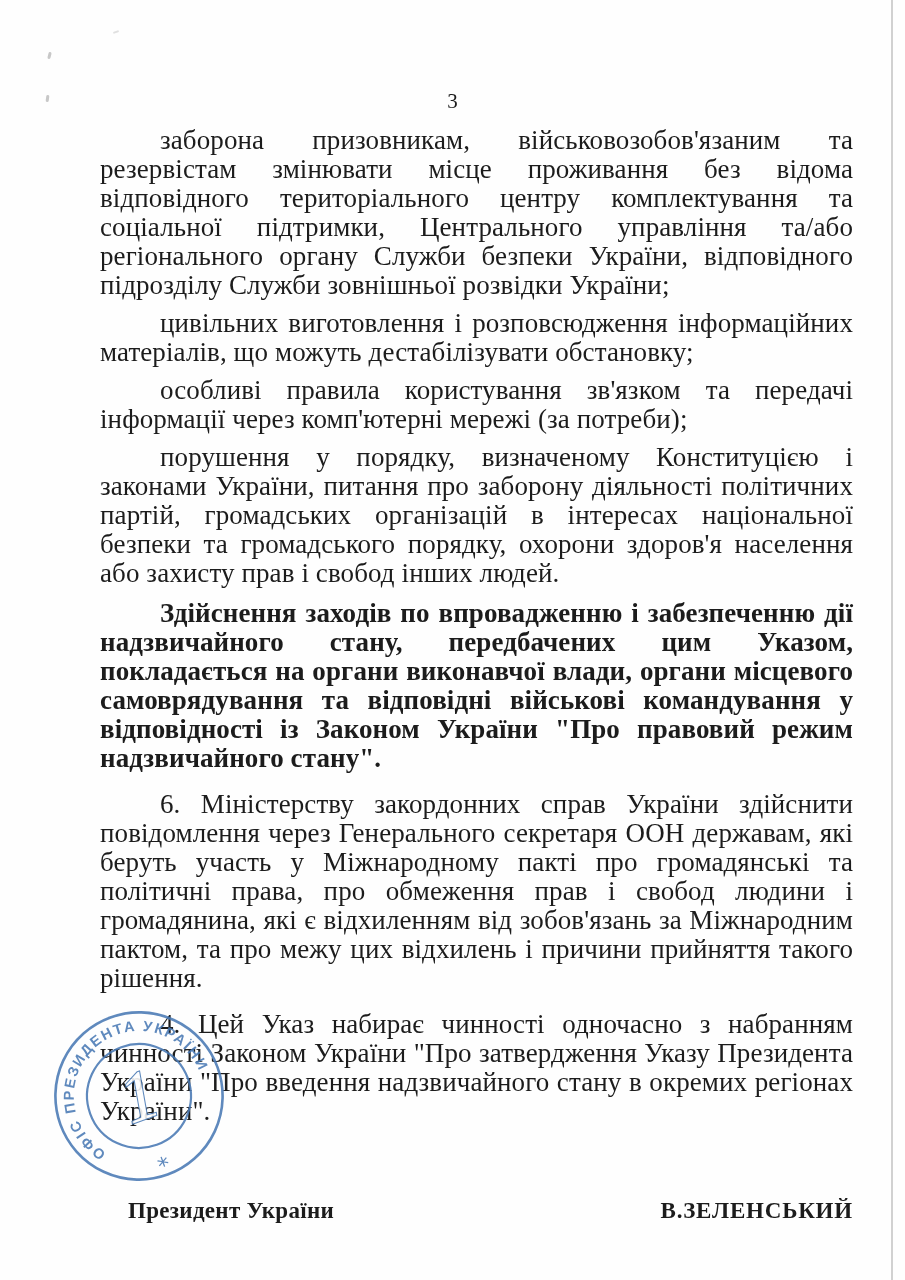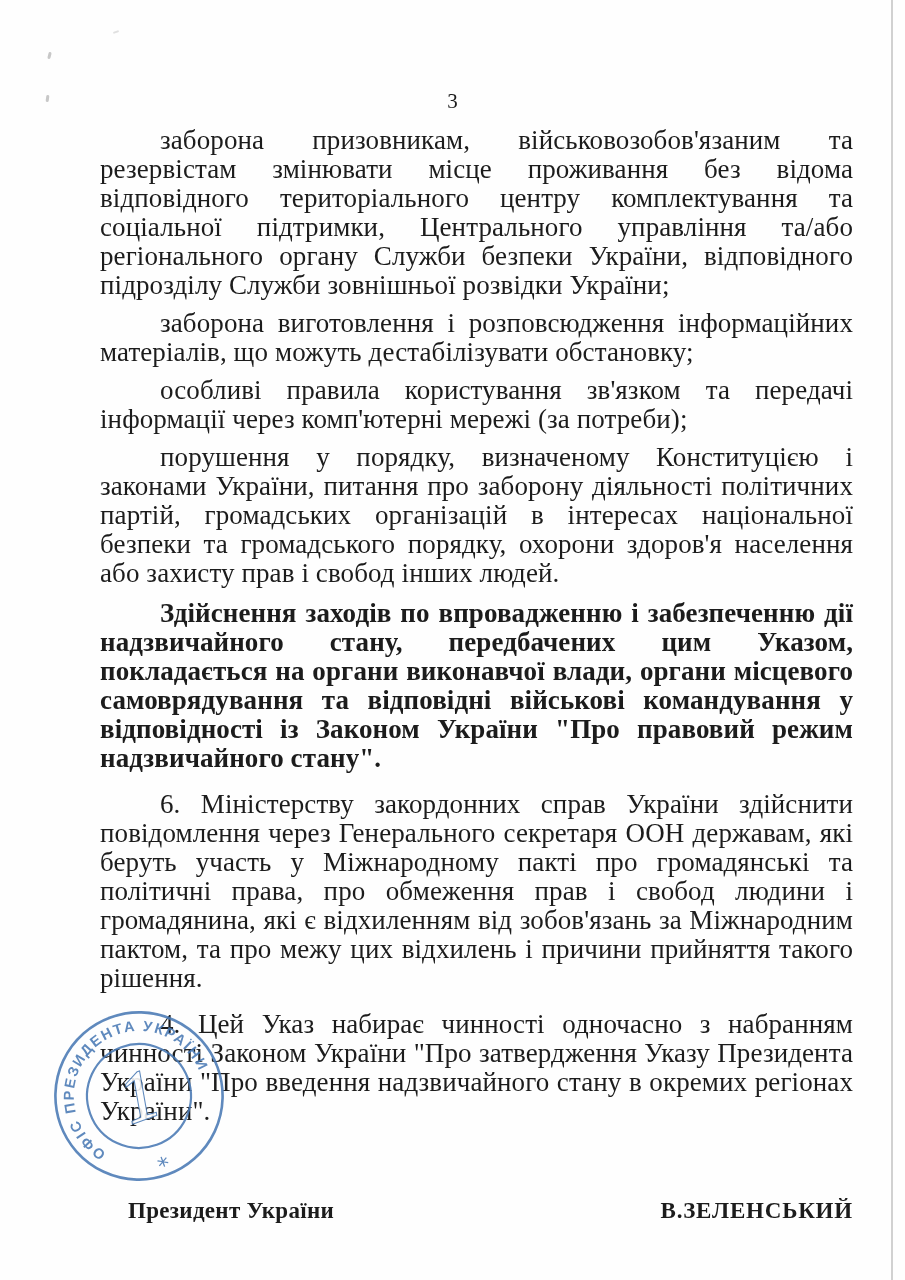"заборона виготовлення і розповсюдження" p.para { text: заборона -> цивільних }
